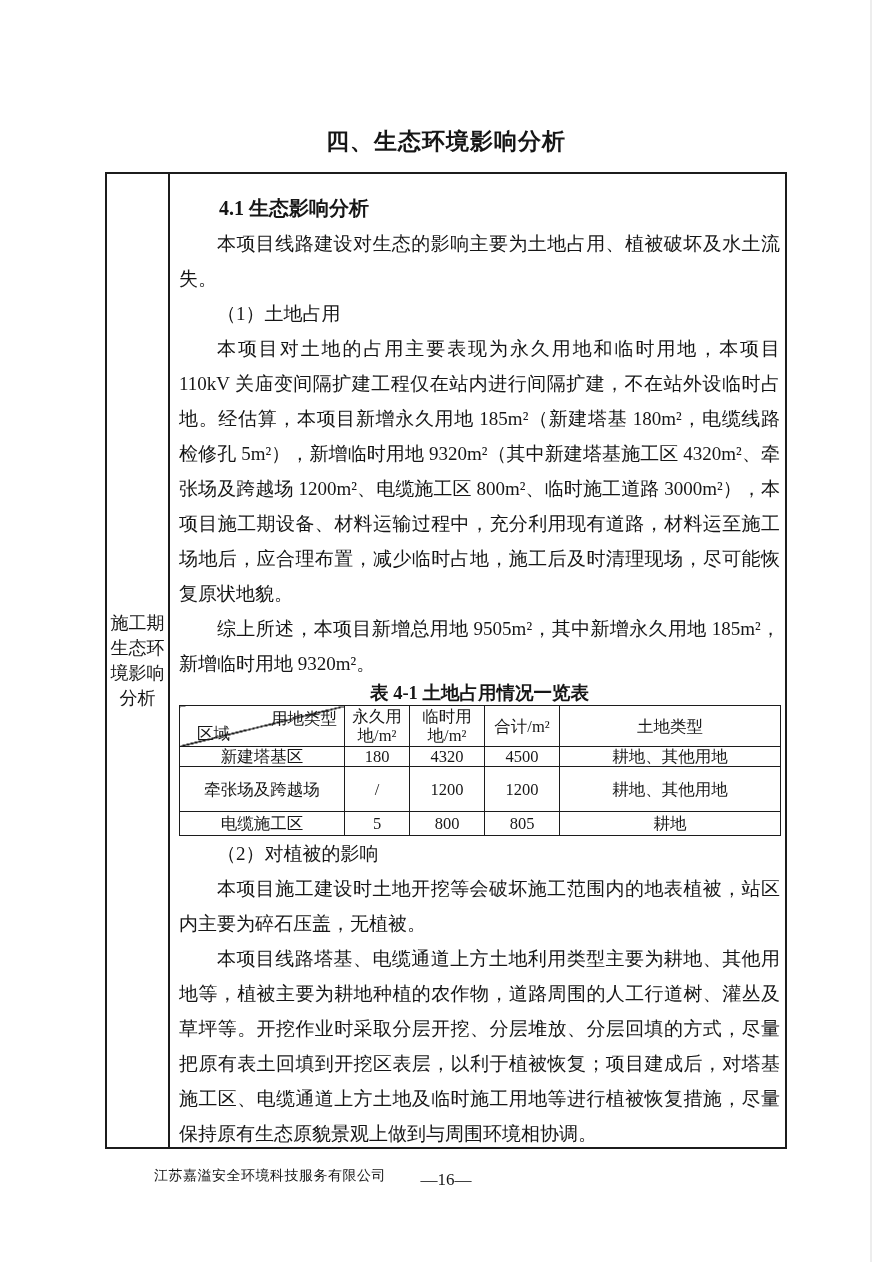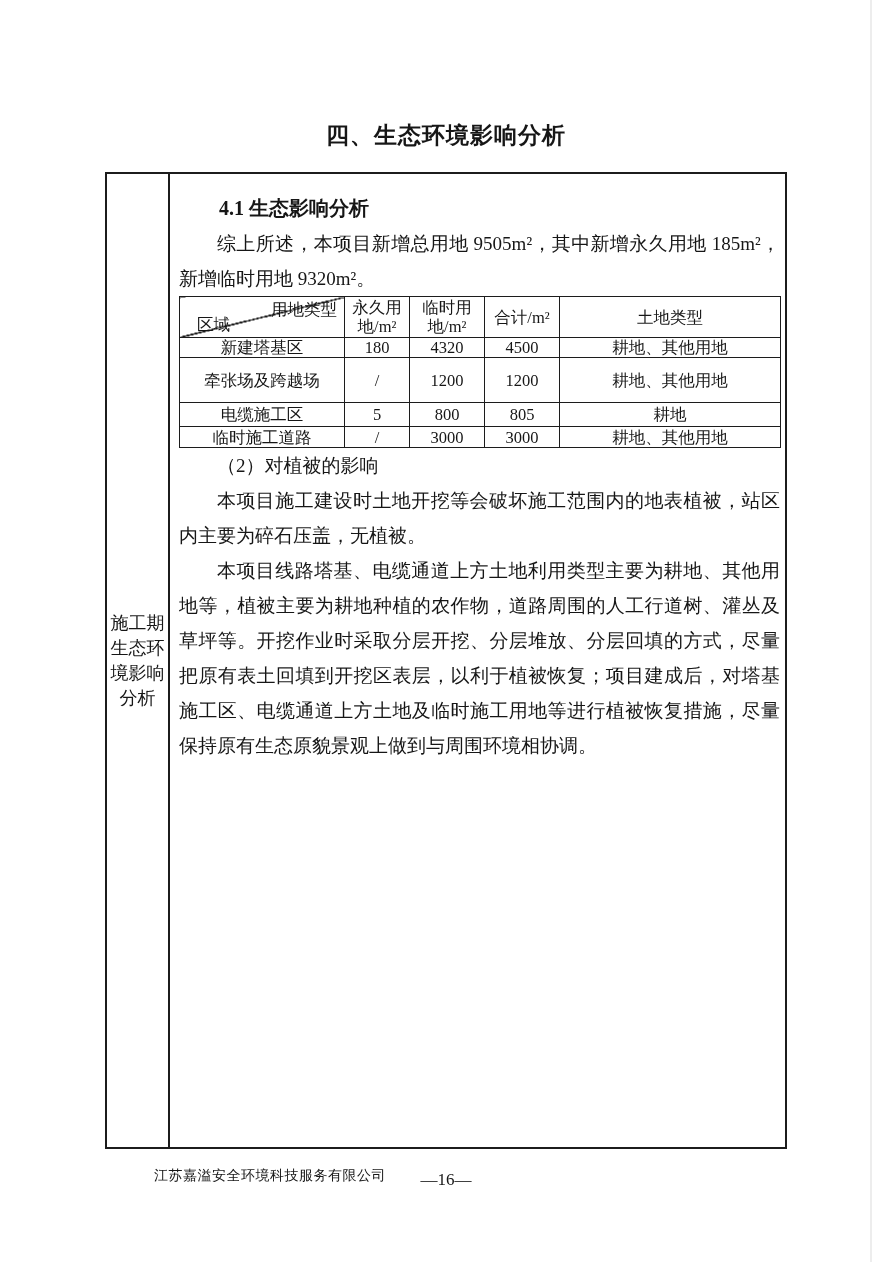"四、生态环境影响分析" .page-title { top: 120px -> 126px }
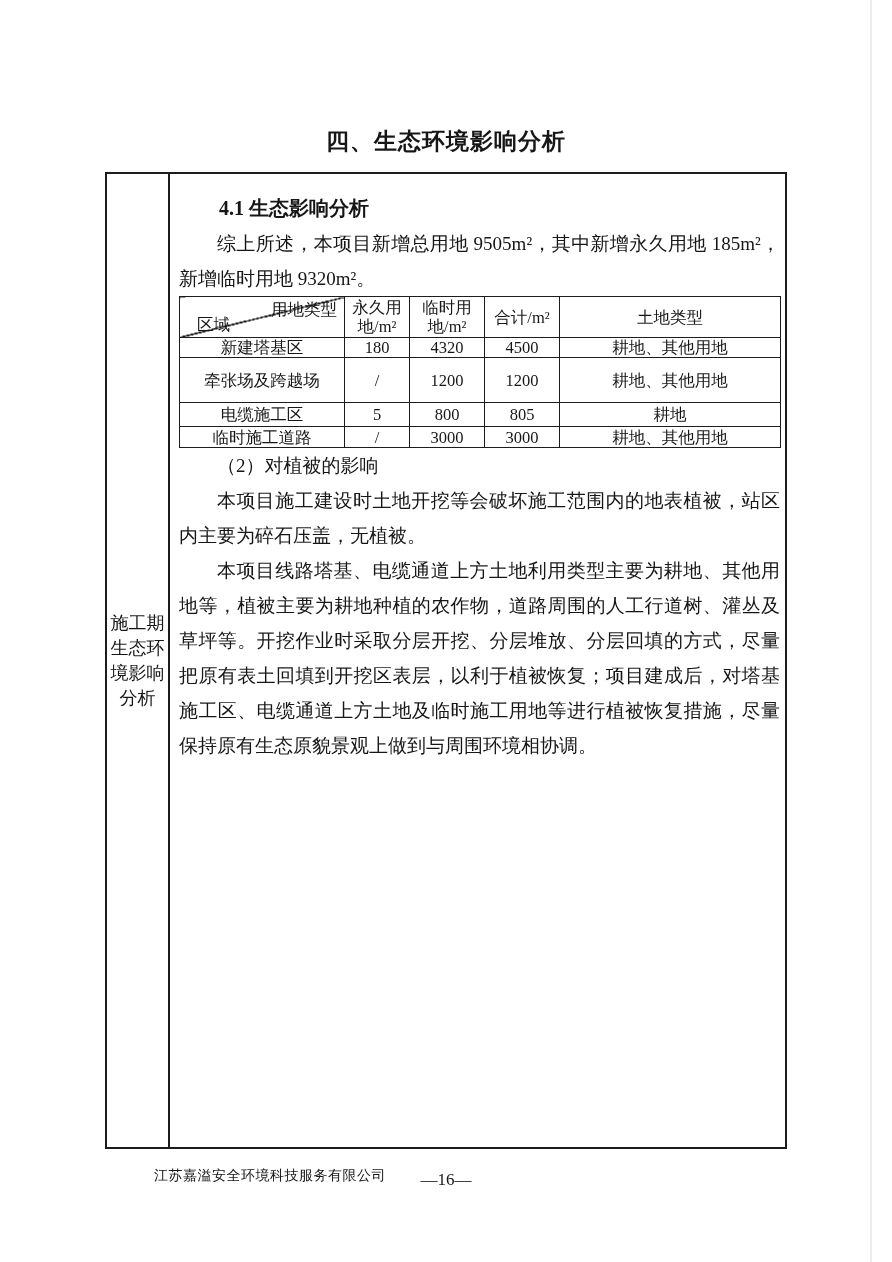"本项目线路建设对生态的影响主要为土地占用、植被破坏及水土流失。" p { html: none -> <p>本项目线路建设对生态的影响主要为土地占用、植被破坏及水土流失。</p> }
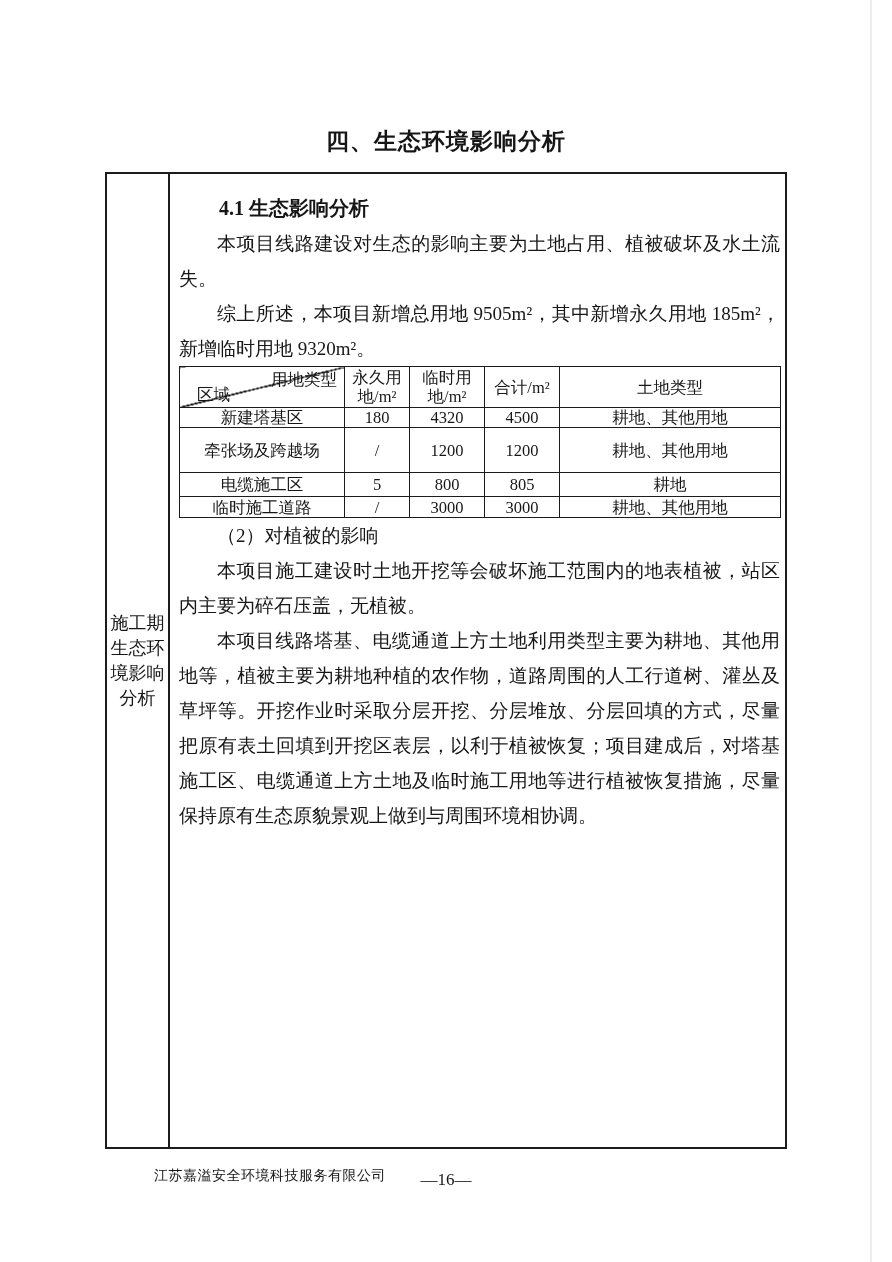"（1）土地占用" p { html: none -> <p>（1）土地占用</p> }
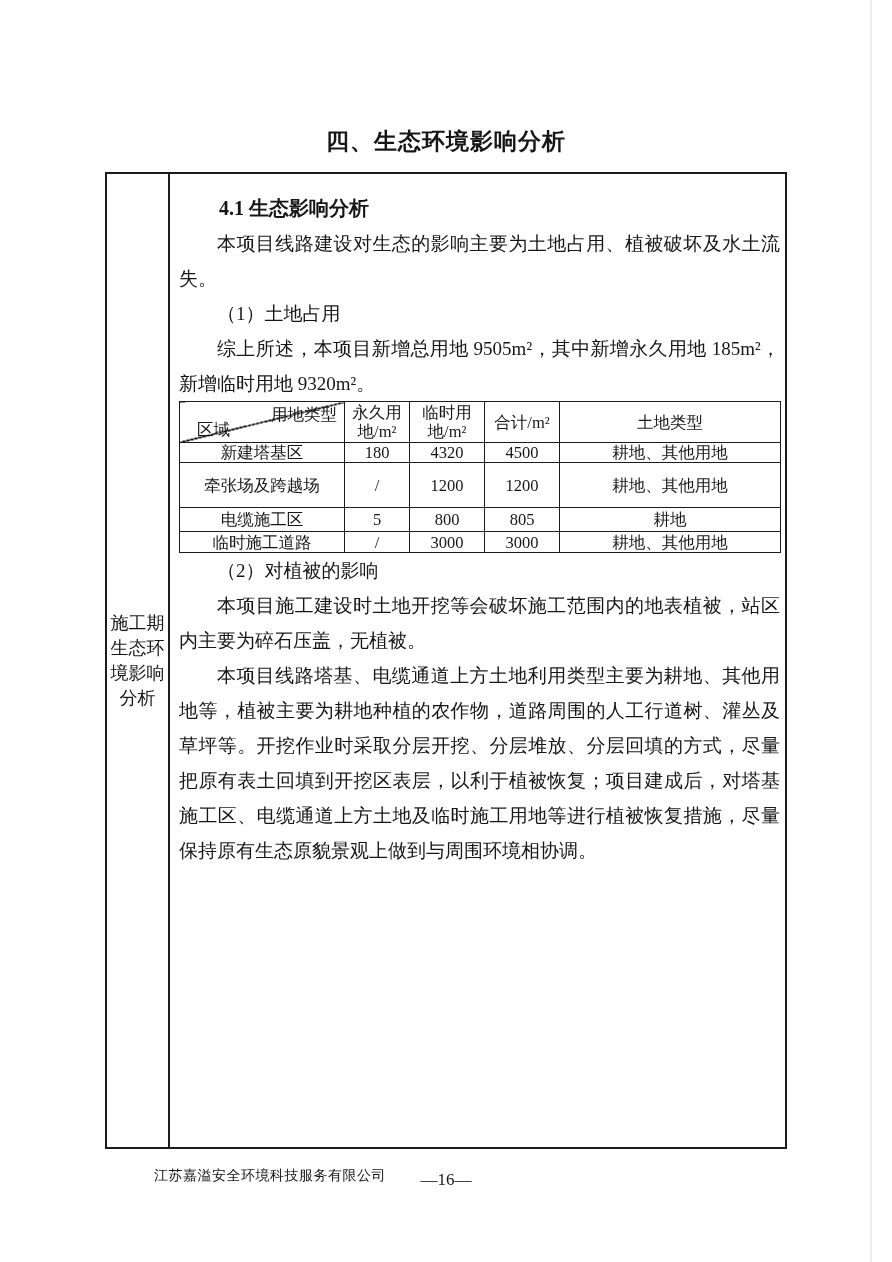"本项目对土地的占用主要表现为永久用地和临时用地，本项目 110kV" p { html: none -> <p>本项目对土地的占用主要表现为永久用地和临时用地，本项目 110kV 关庙变间隔扩建工程仅在站内进行间隔扩建，不在站外设临时占地。经估算，本项目新增永久用地 185m²（新建塔基 180m²，电缆线路检修孔 5m²），新增临时用地 9320m²（其中新建塔基施工区 4320m²、牵张场及跨越场 1200m²、电缆施工区 800m²、临时施工道路 3000m²），本项目施工期设备、材料运输过程中，充分利用现有道路，材料运至施工场地后，应合理布置，减少临时占地，施工后及时清理现场，尽可能恢复原状地貌。</p> }
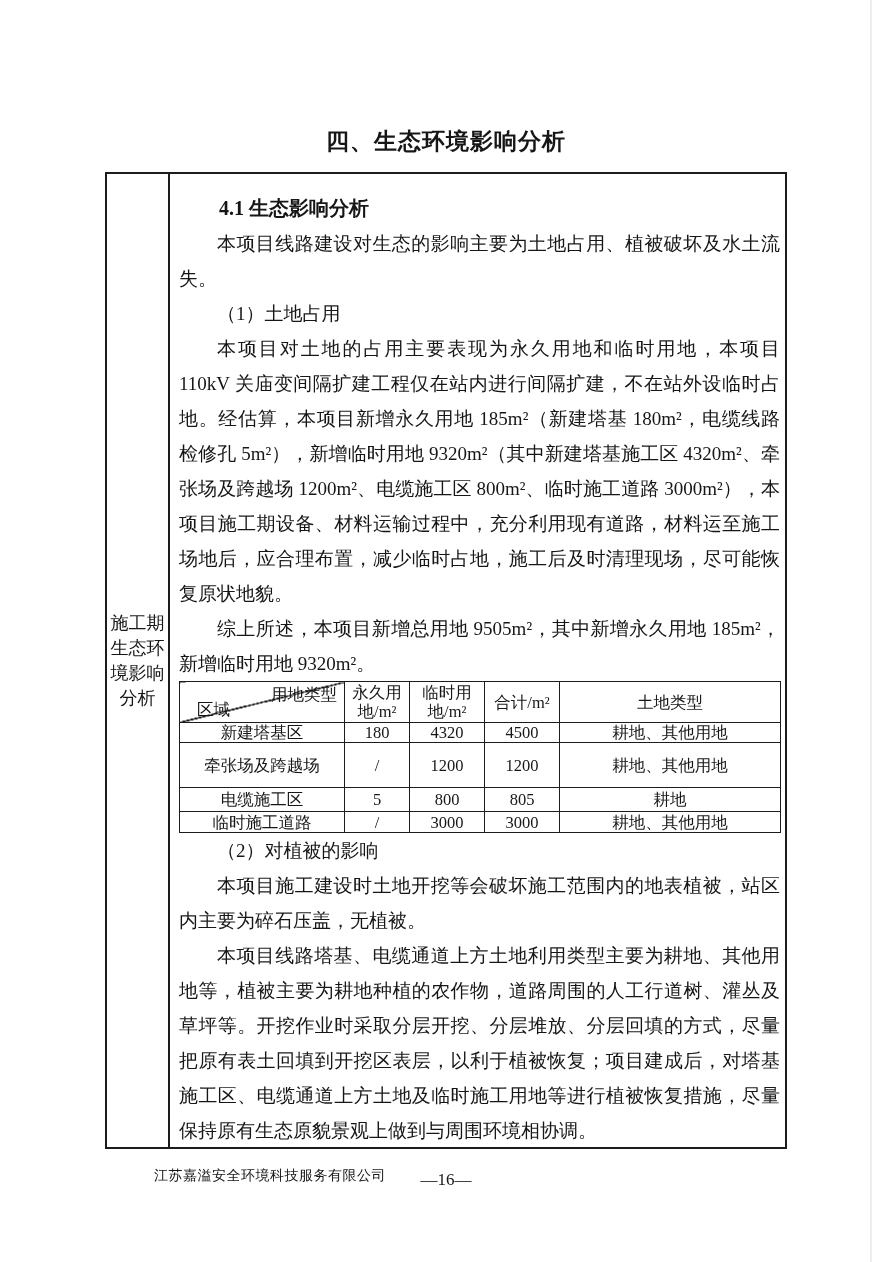"表 4-1 土地占用情况一览表" div.table-caption { html: none -> <div>表 4-1 土地占用情况一览表</div> }
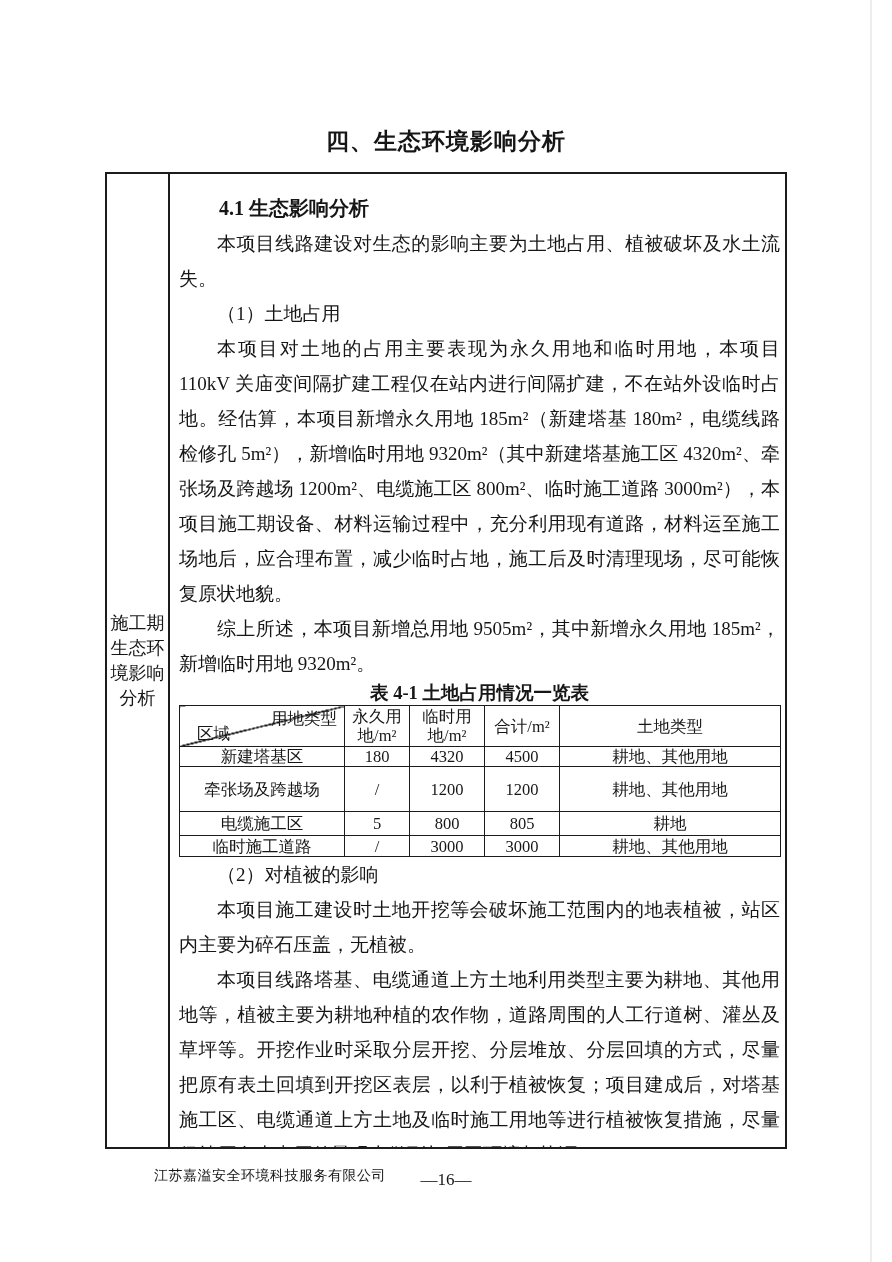"临时施工道路" tr.r3 { html: <tr> <td>临时施工道路</td> <td>/</td> <td>3000</td> <td>3000</td> <td>耕地、其他用地</td> </tr> -> none }
